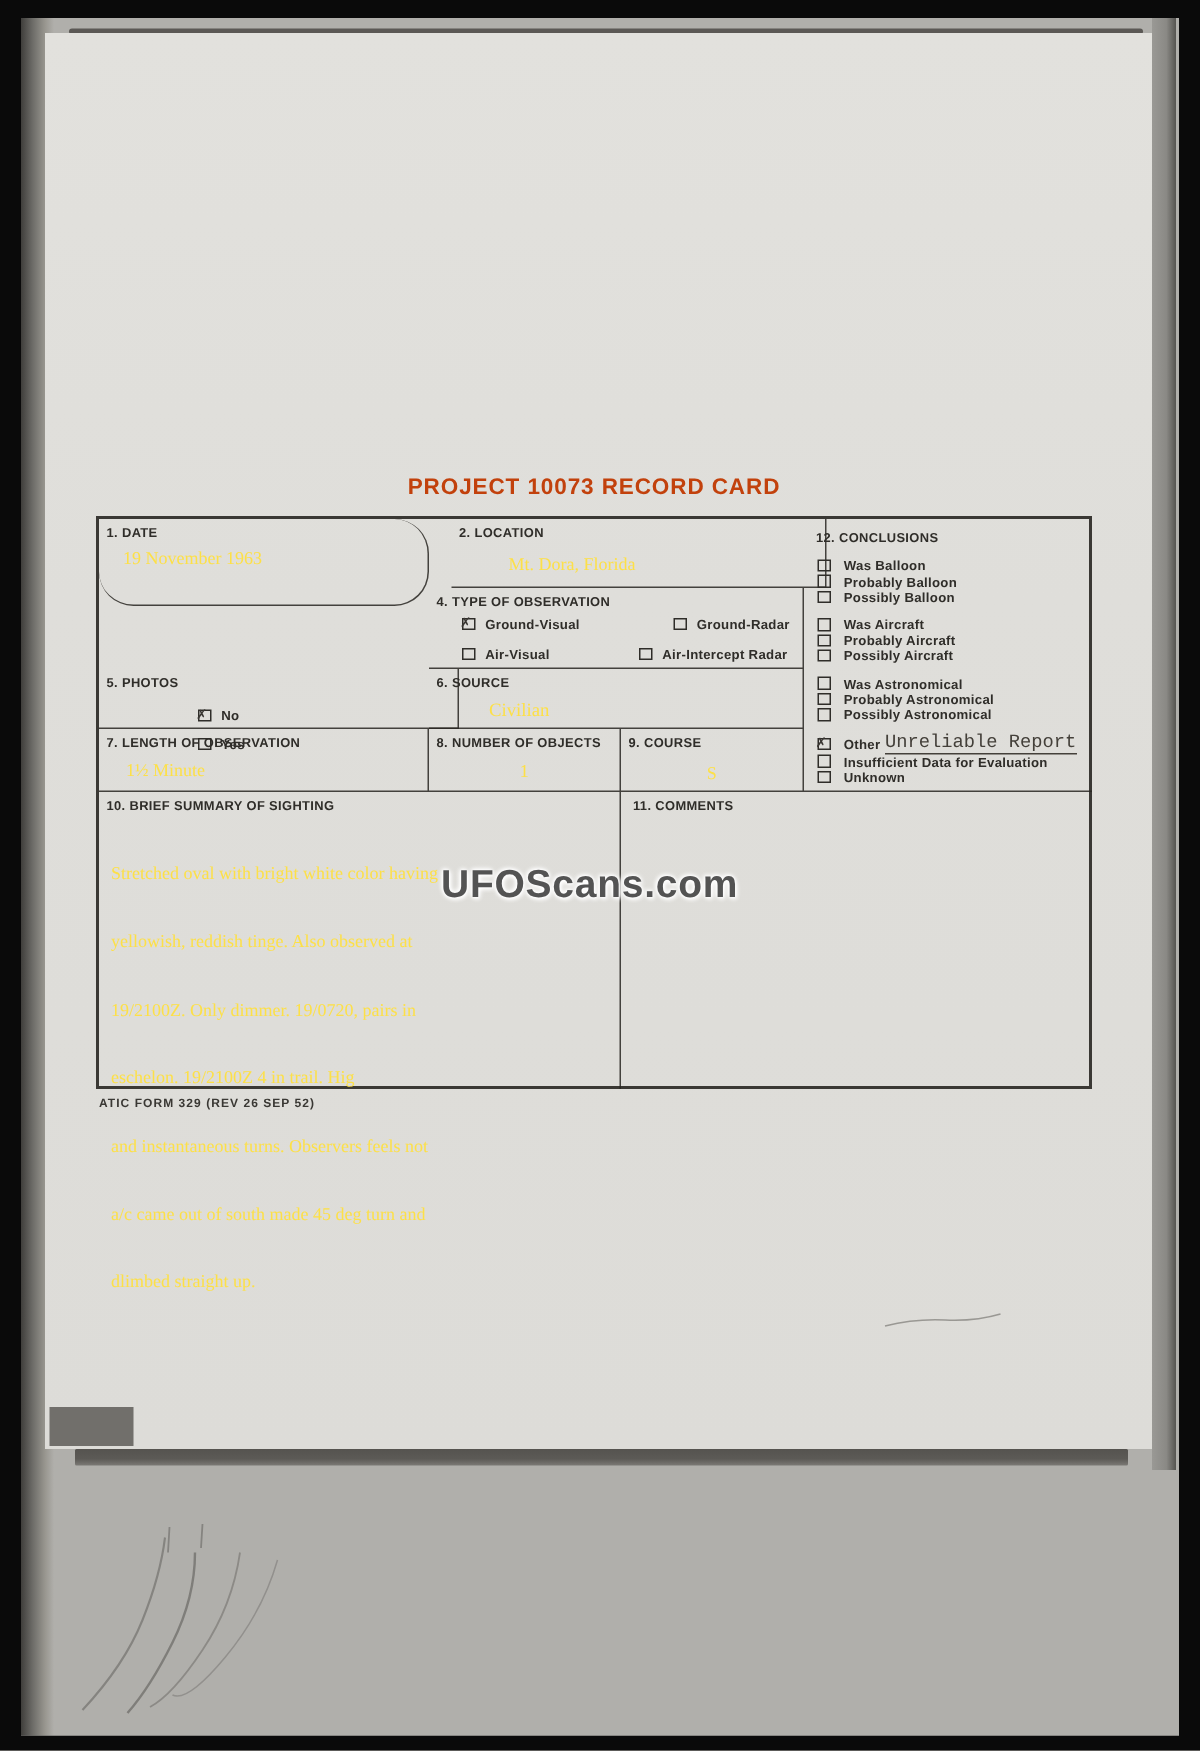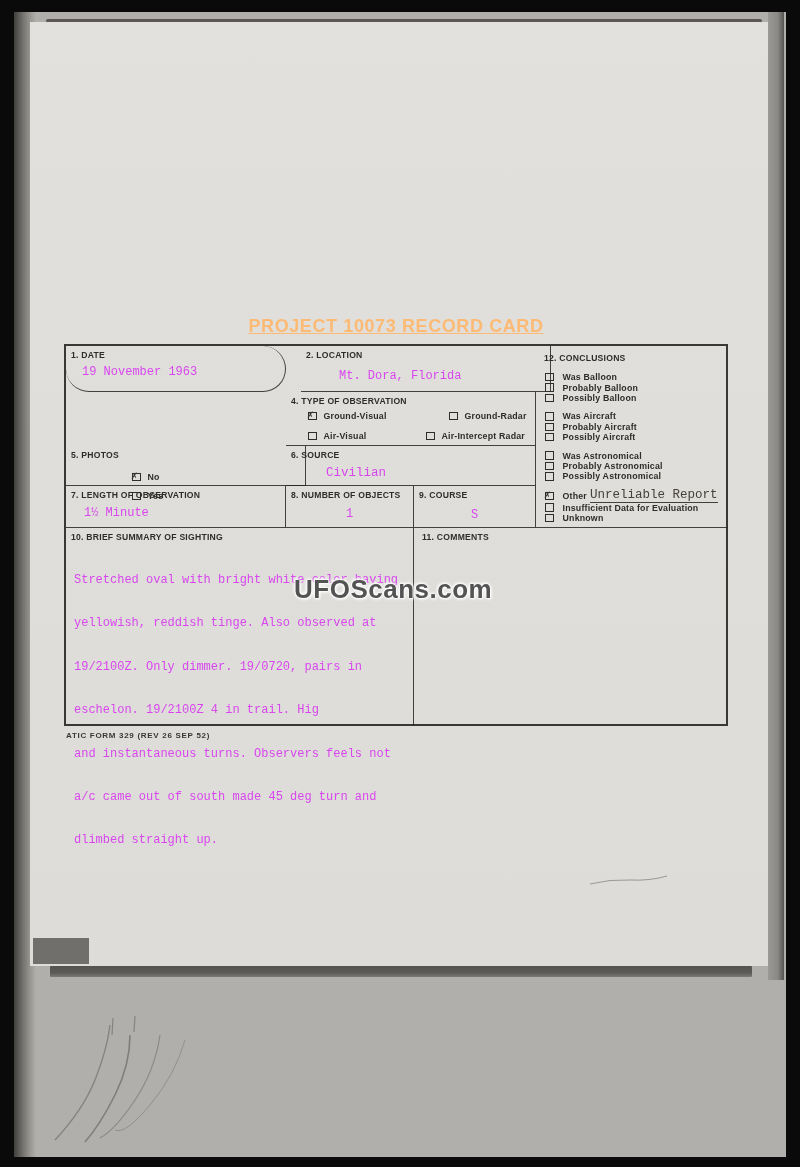"PROJECT 10073 RECORD CARD" .title { color: #fdba74 -> #c2410c; font-size: 18px -> 15px; text-decoration: underline -> none }
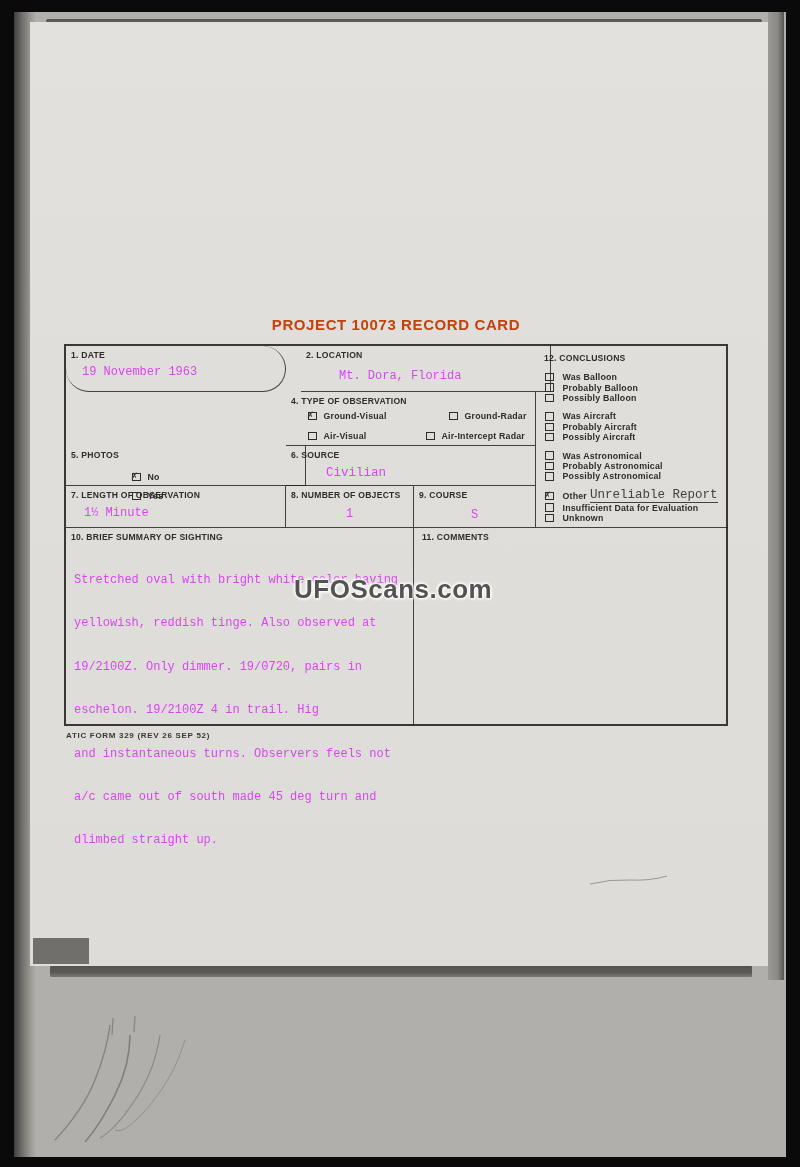"1. DATE" div.cell { height: 46px -> 58px }
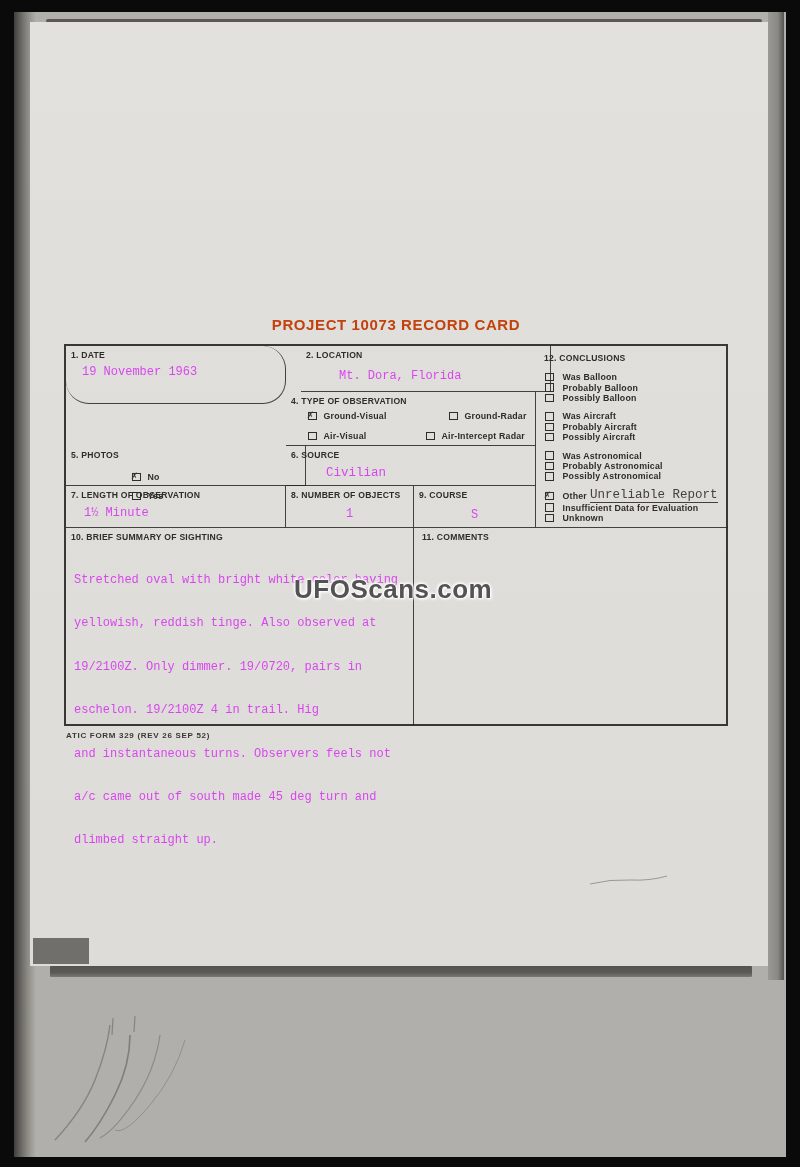"19 November 1963" .typed { color: #d946ef -> #fde047; font-family: Liberation Mono, monospace -> Liberation Serif, serif }
